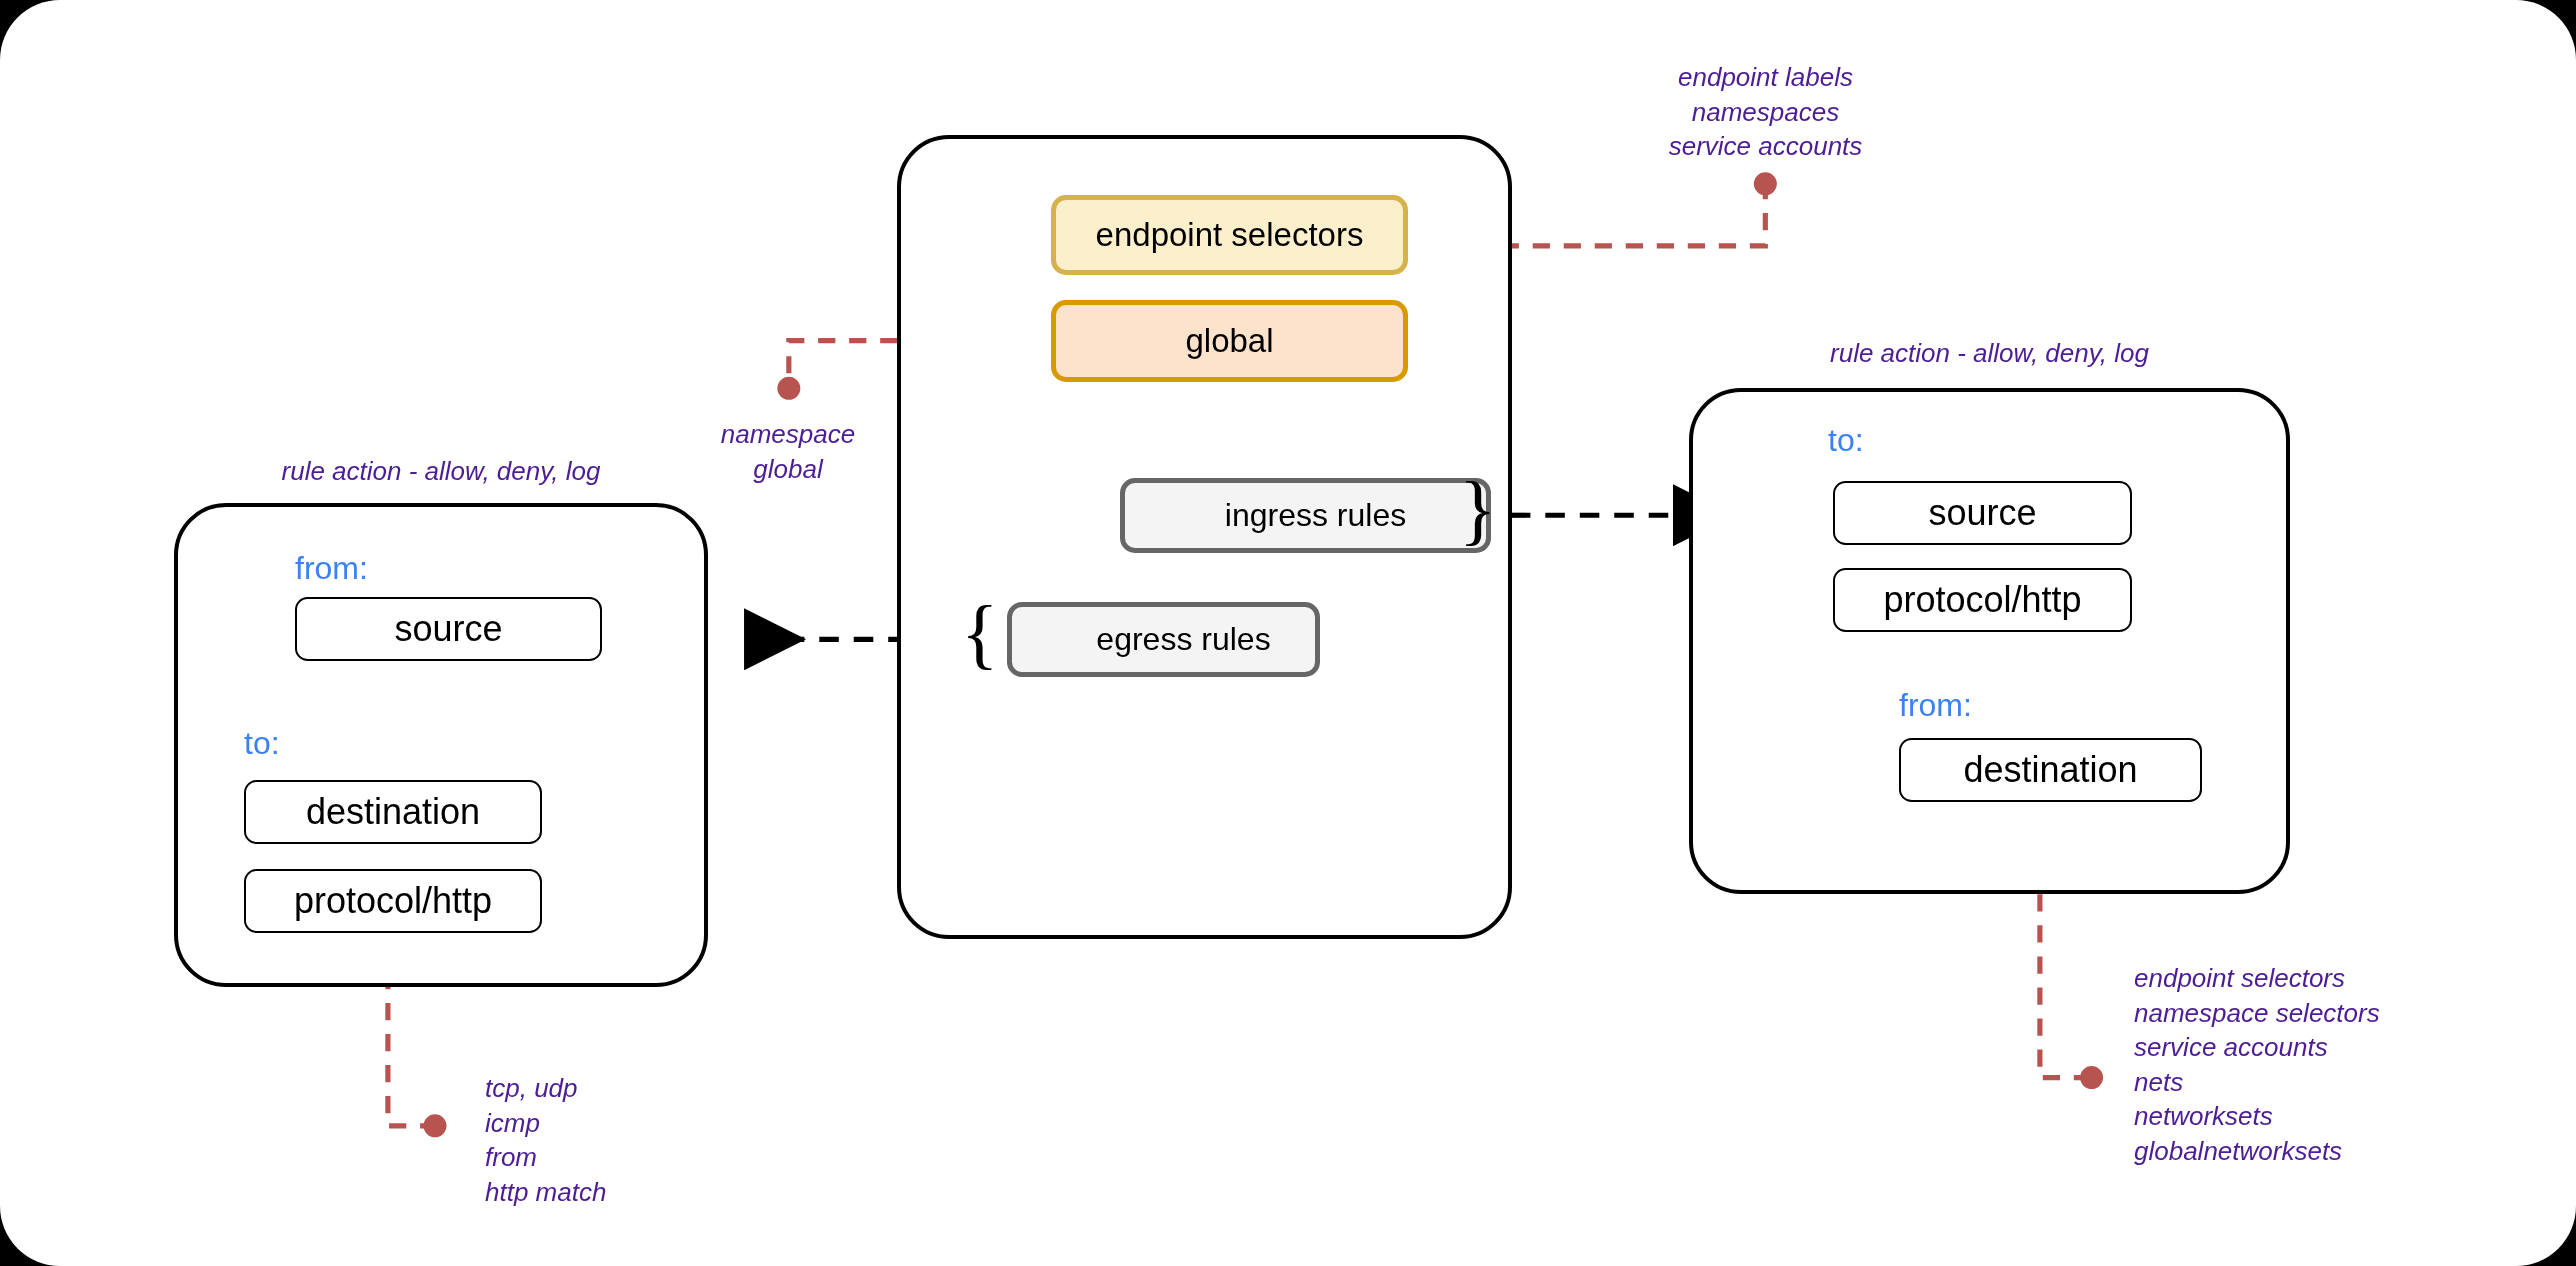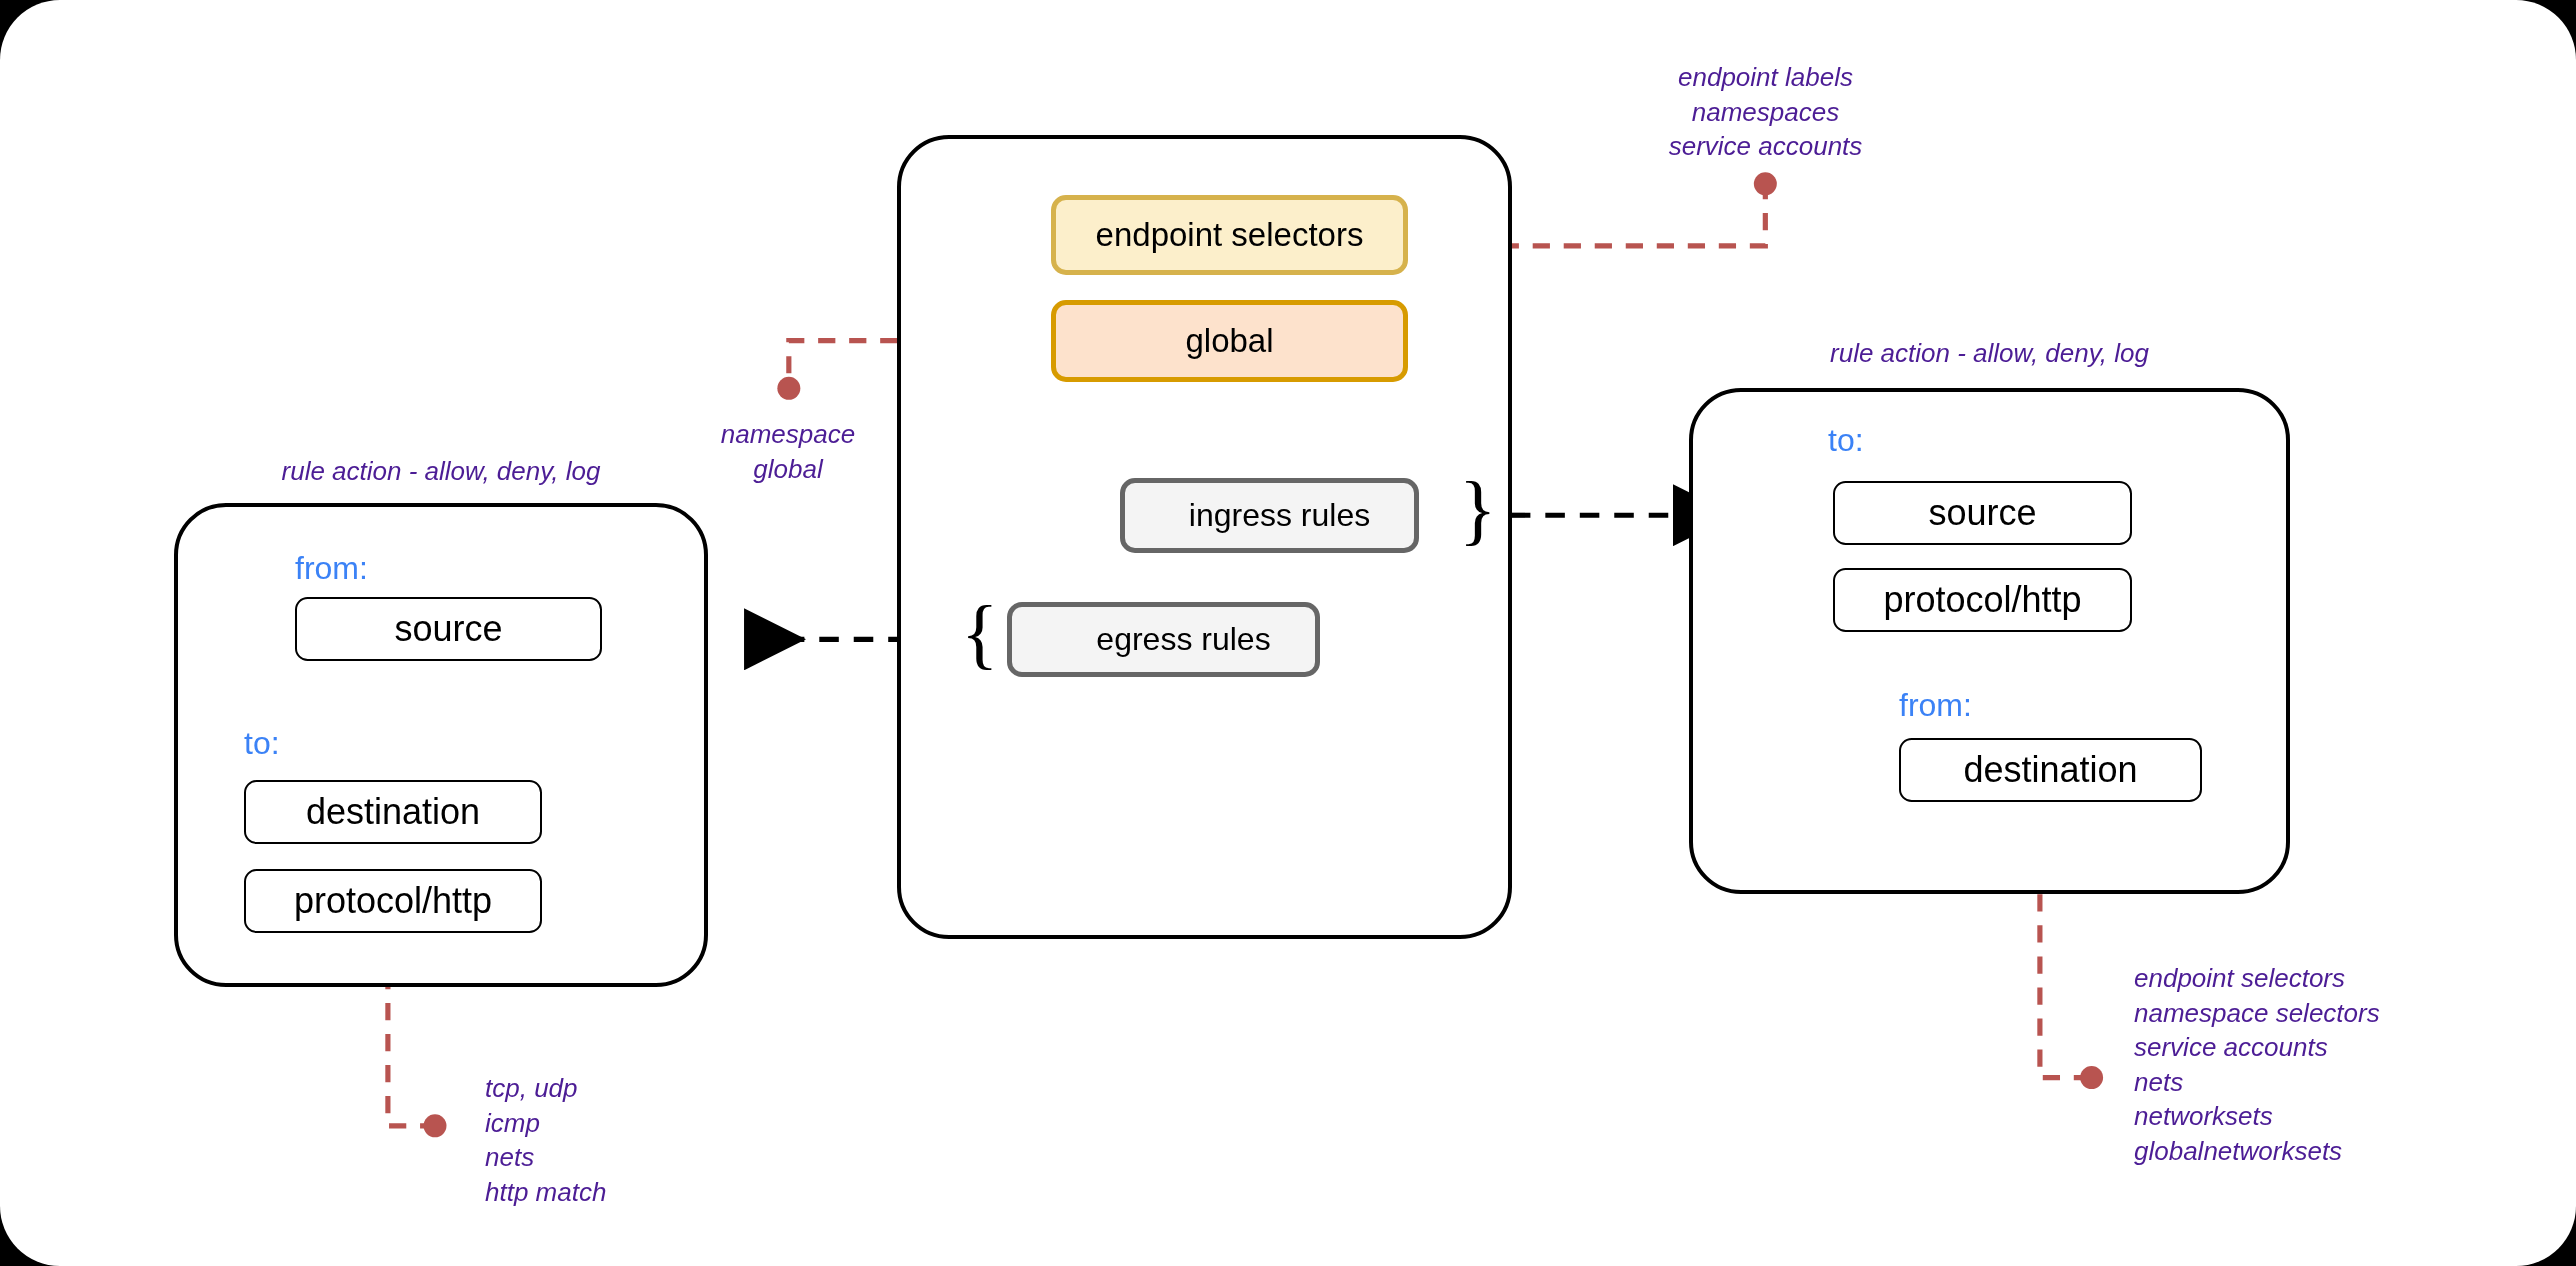"ingress rules" div.chip { width: 299px -> 371px }
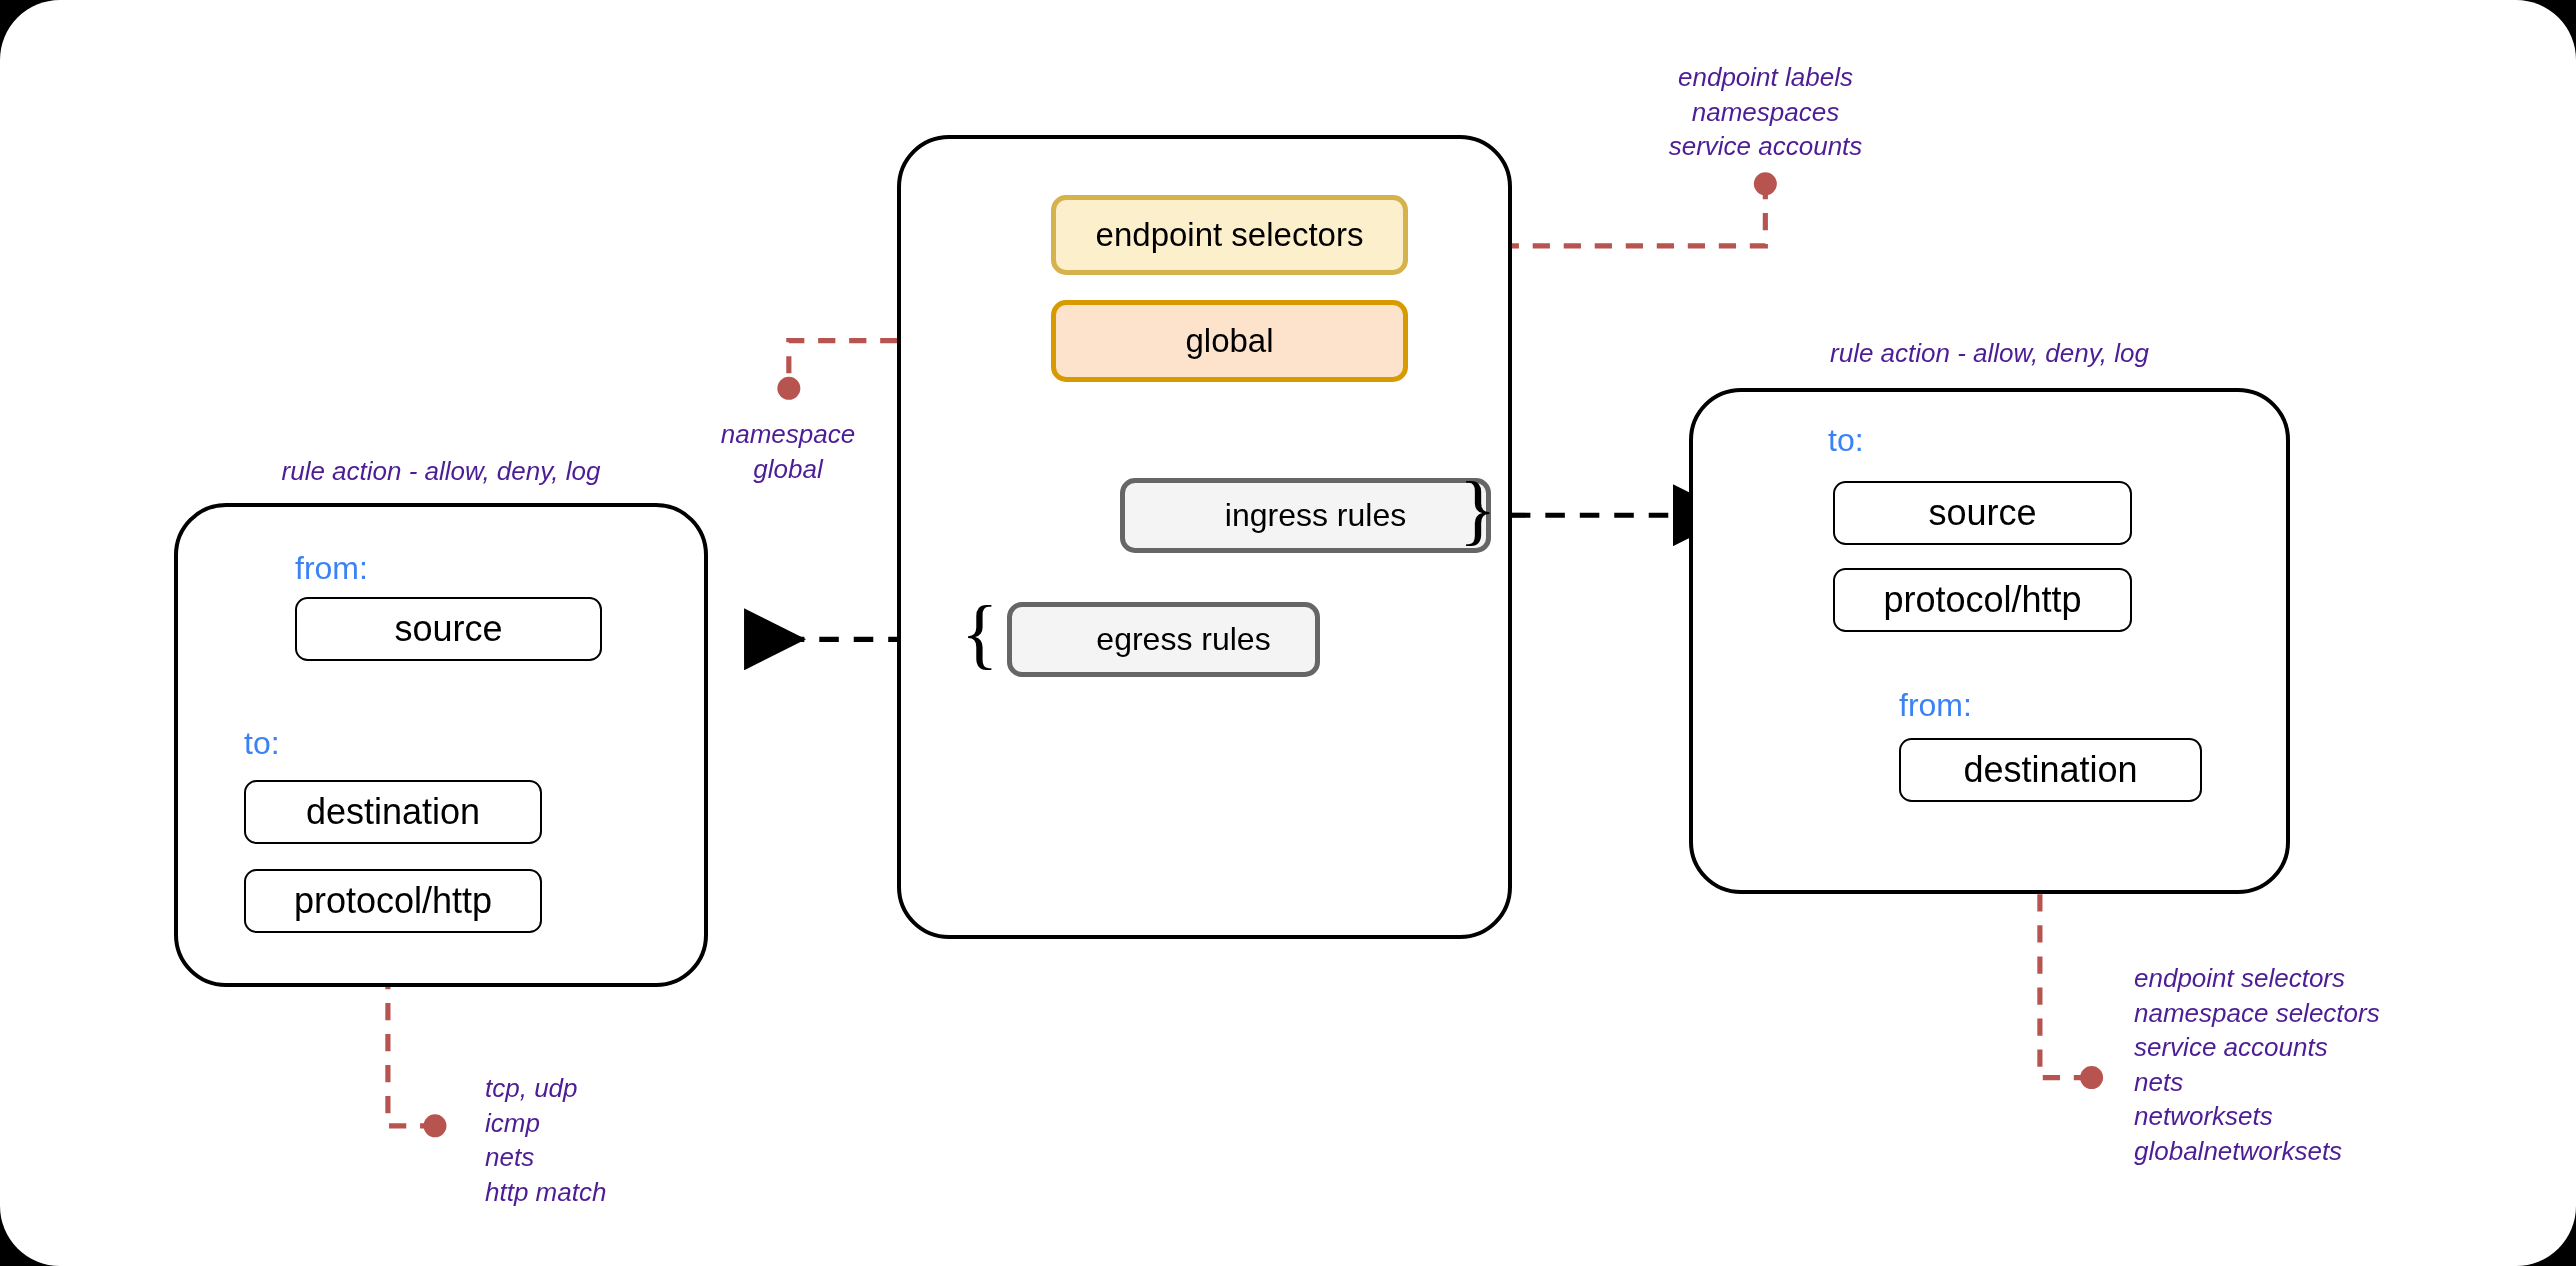"tcp, udp" div.ann { text: nets -> from }
